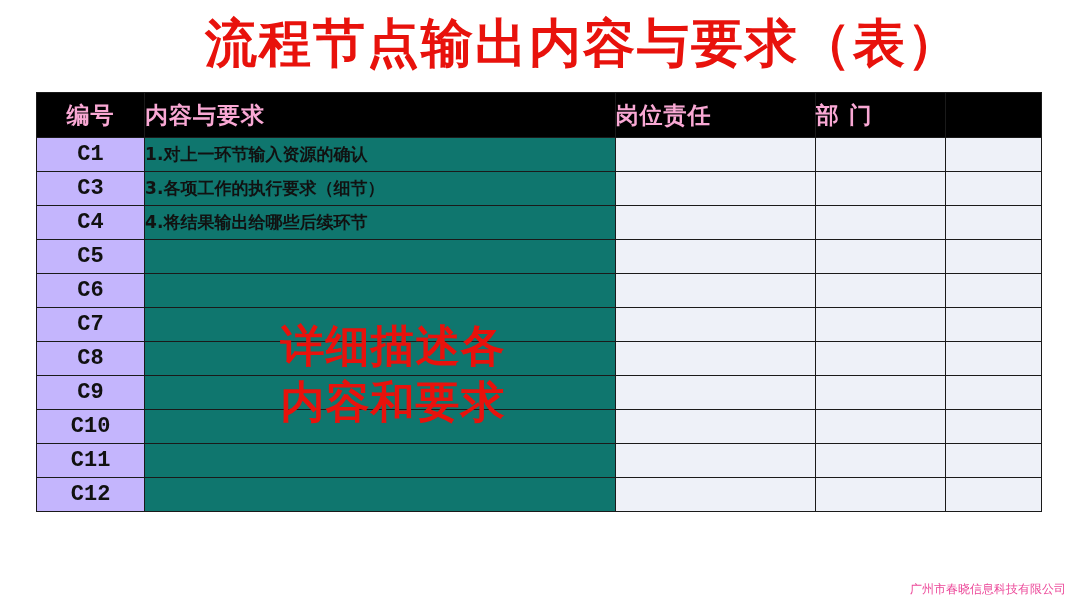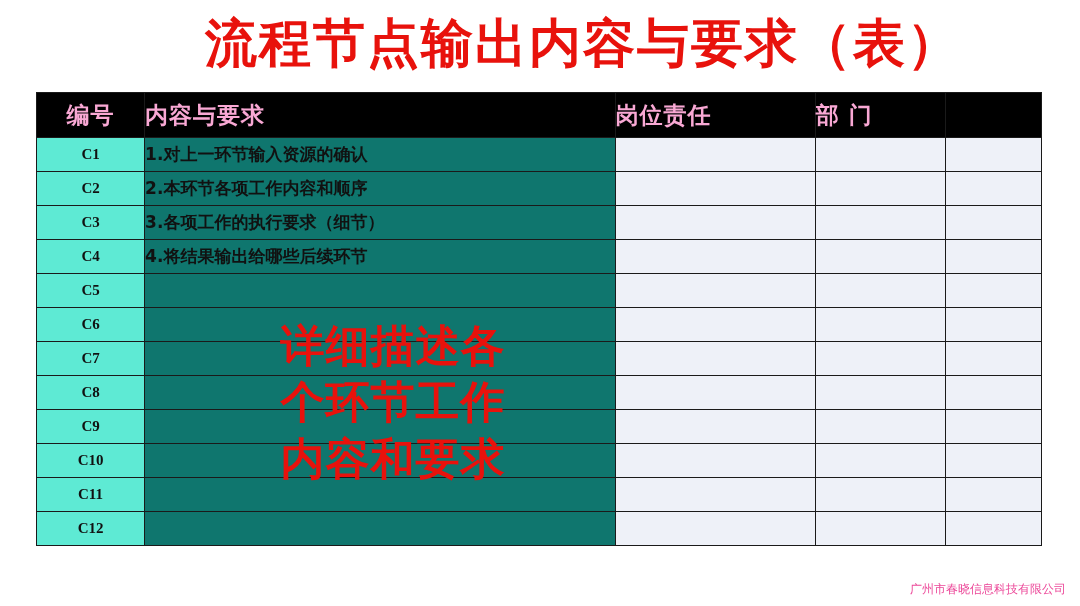"C1" td.cell-id { background: #5eead4 -> #c4b5fd; font-family: Liberation Serif, serif -> Liberation Mono, monospace; font-size: 15px -> 22px }
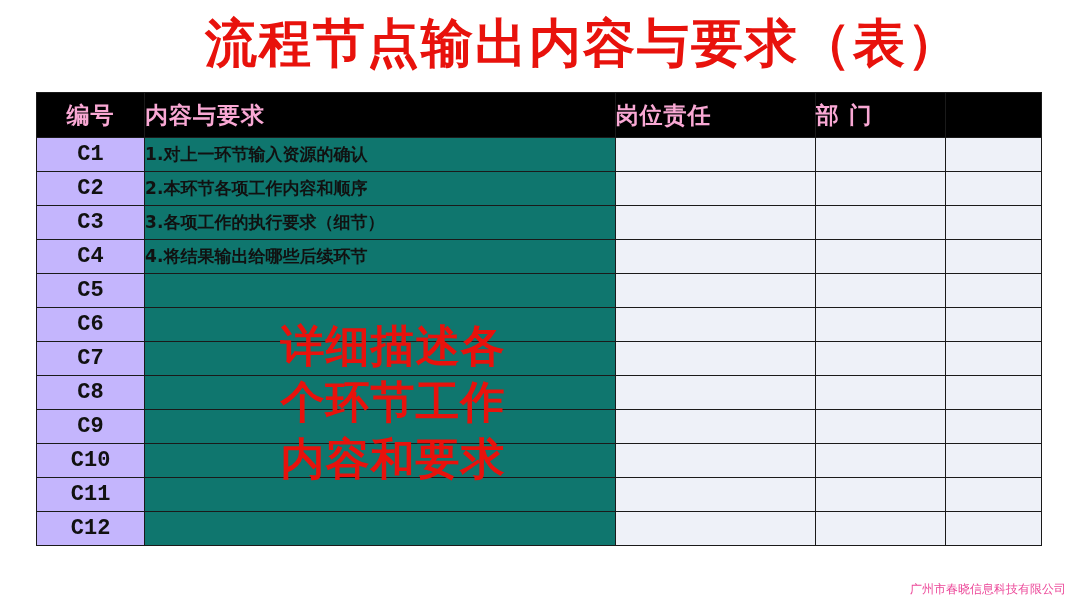"C2" tr { html: <tr> <td>C2</td> <td>2.本环节各项工作内容和顺序</td> <td></td> <td></td> <td></td> </tr> -> none }
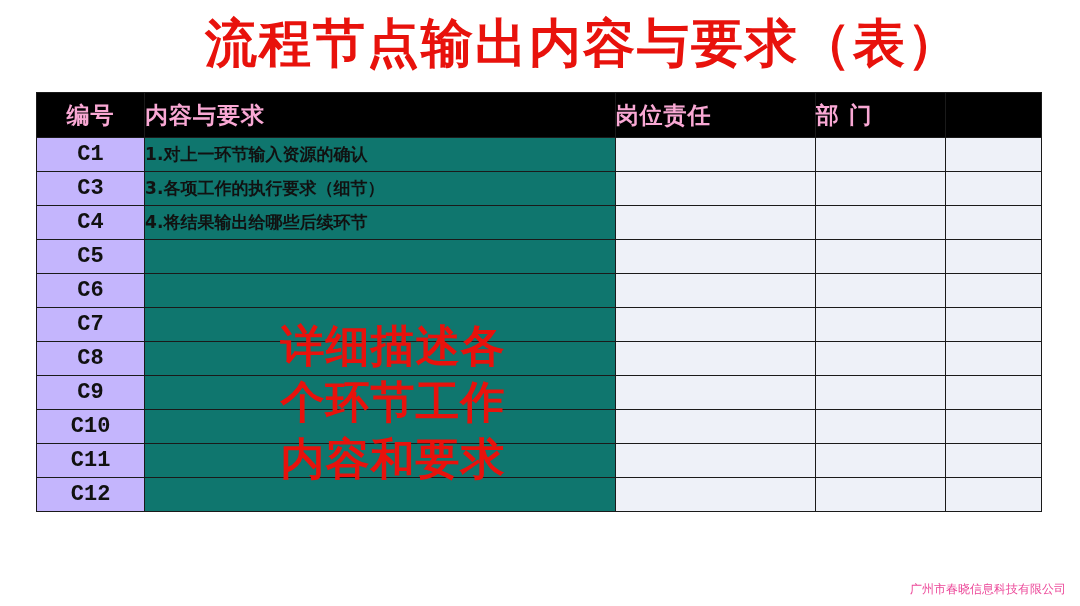"个环节工作" div { html: <div>个环节工作</div> -> none }
